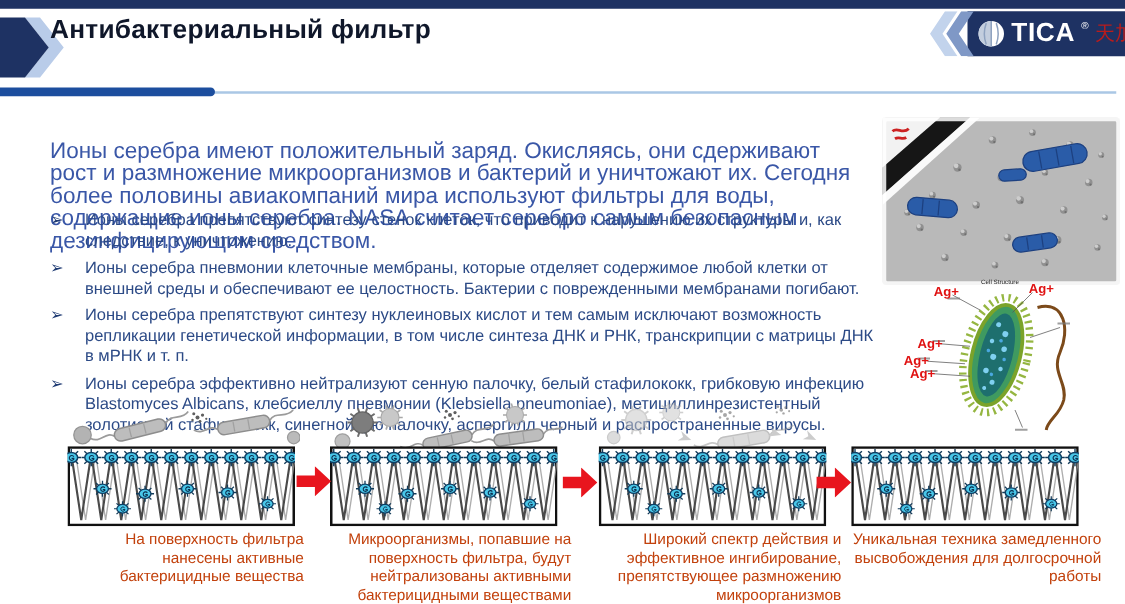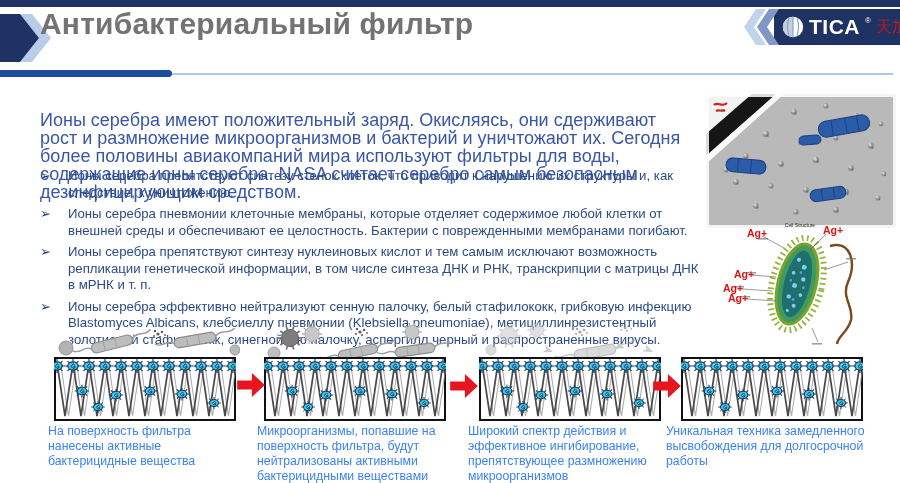"Антибактериальный фильтр" .title { color: #737373 -> #0f172a; font-size: 30px -> 21px }
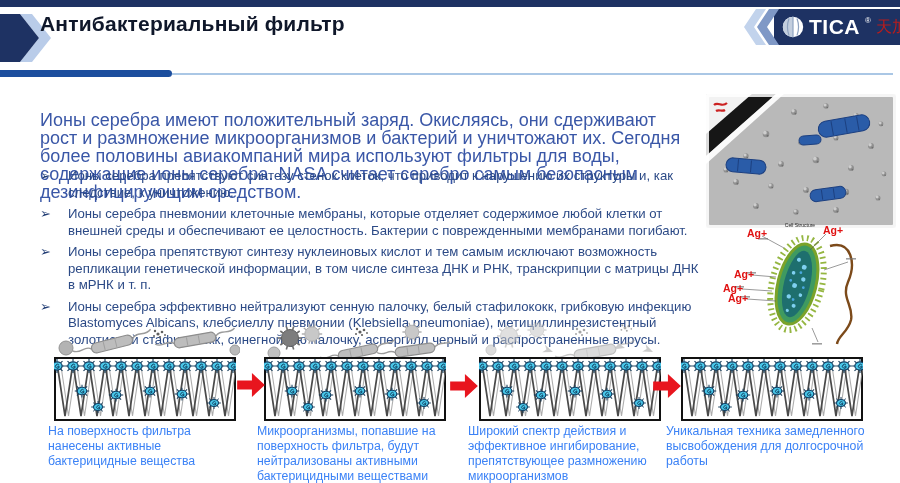"На поверхность фильтра нанесены активные" .cap { color: #3b82f6 -> #c2410c; text-align: left -> right }
